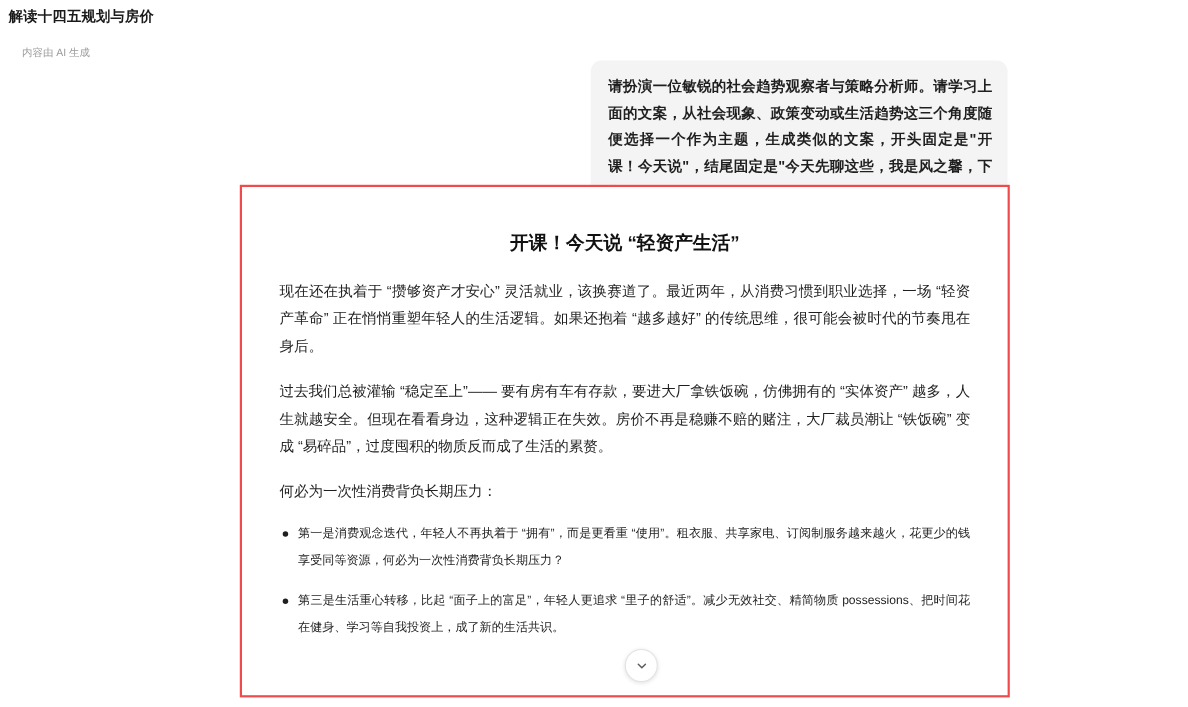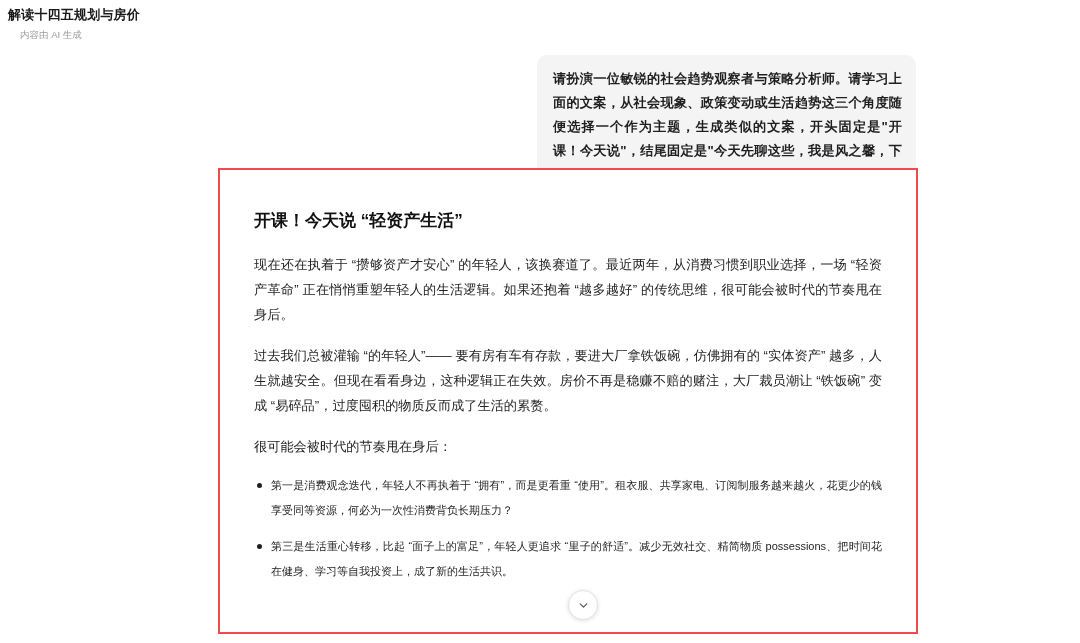"内容由 AI 生成" .header-sub { margin-top: 4px -> 18px }
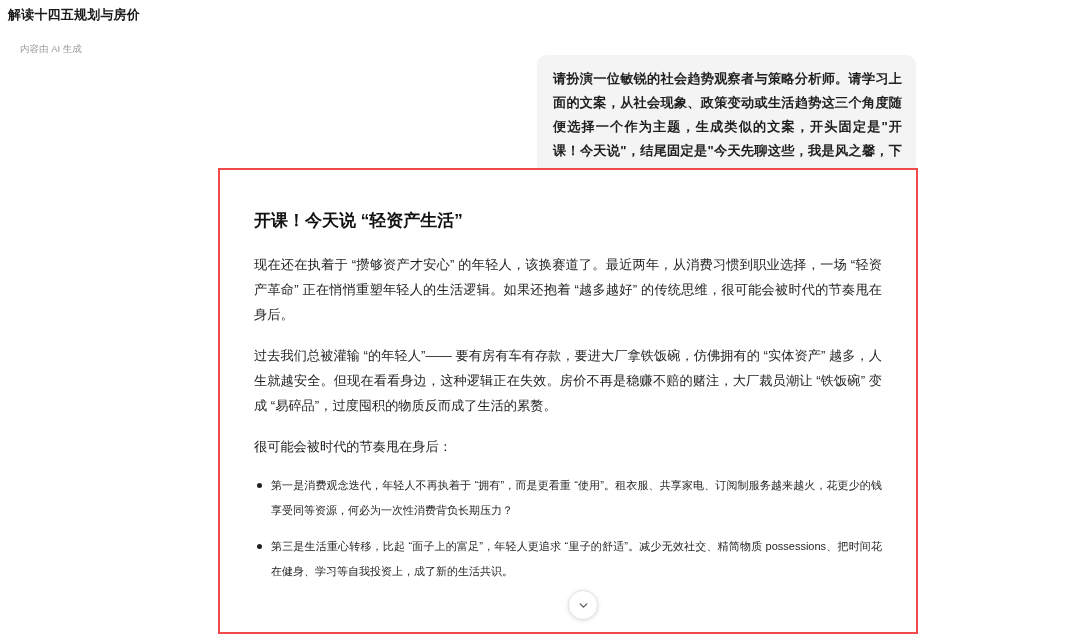"开课！今天说 “轻资产生活”" .answer-title { text-align: none -> center }
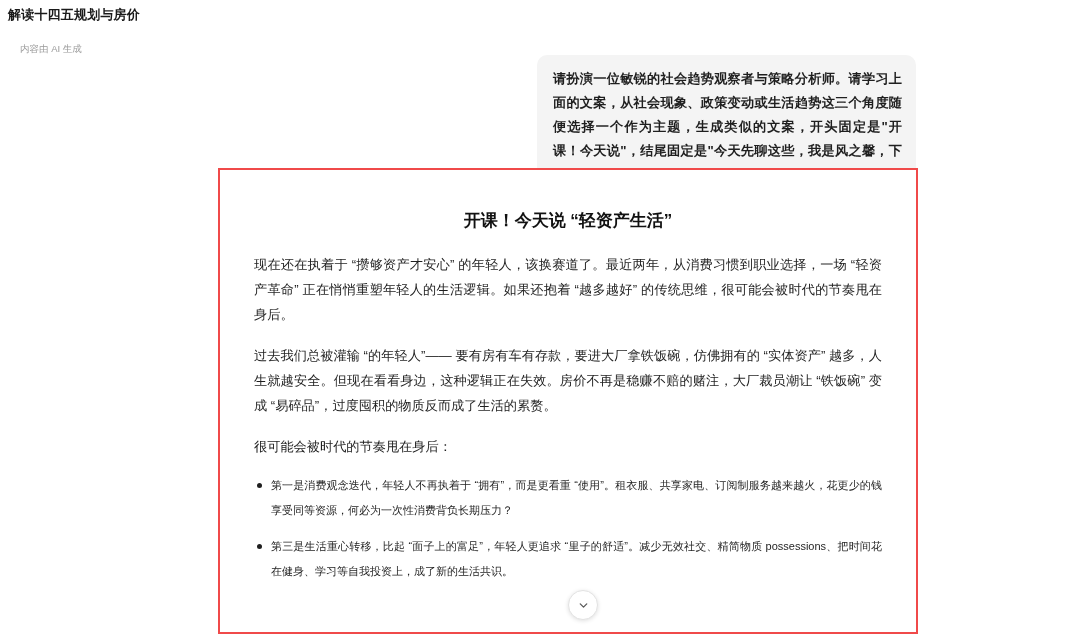"现在还在执着于 “攒够资产才安心”" p.para { text: 的年轻人 -> 灵活就业 }
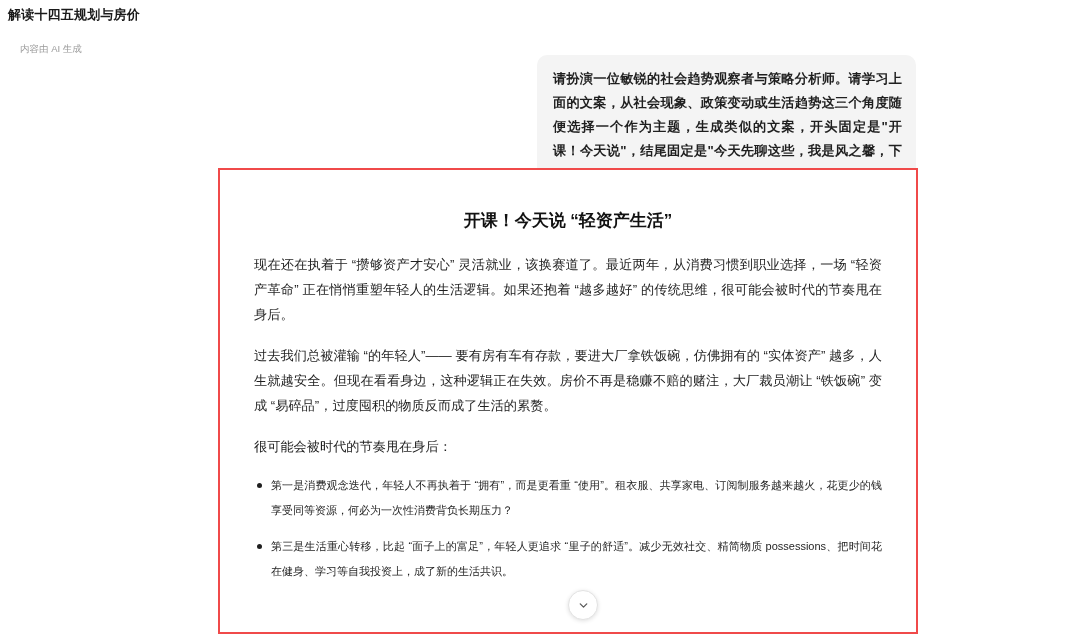"过去我们总被灌输 “的年轻人”——" p.para { text: 的年轻人 -> 稳定至上 }
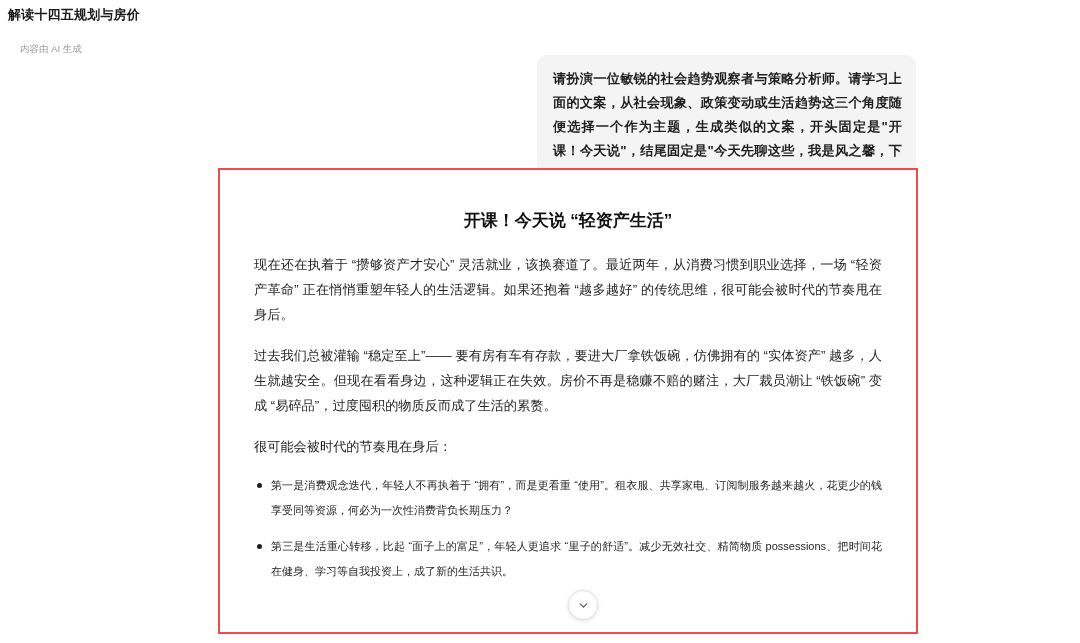"很可能会被时代的节奏甩在身后：" p.para { text: 很可能会被时代的节奏甩在身后 -> 何必为一次性消费背负长期压力 }
